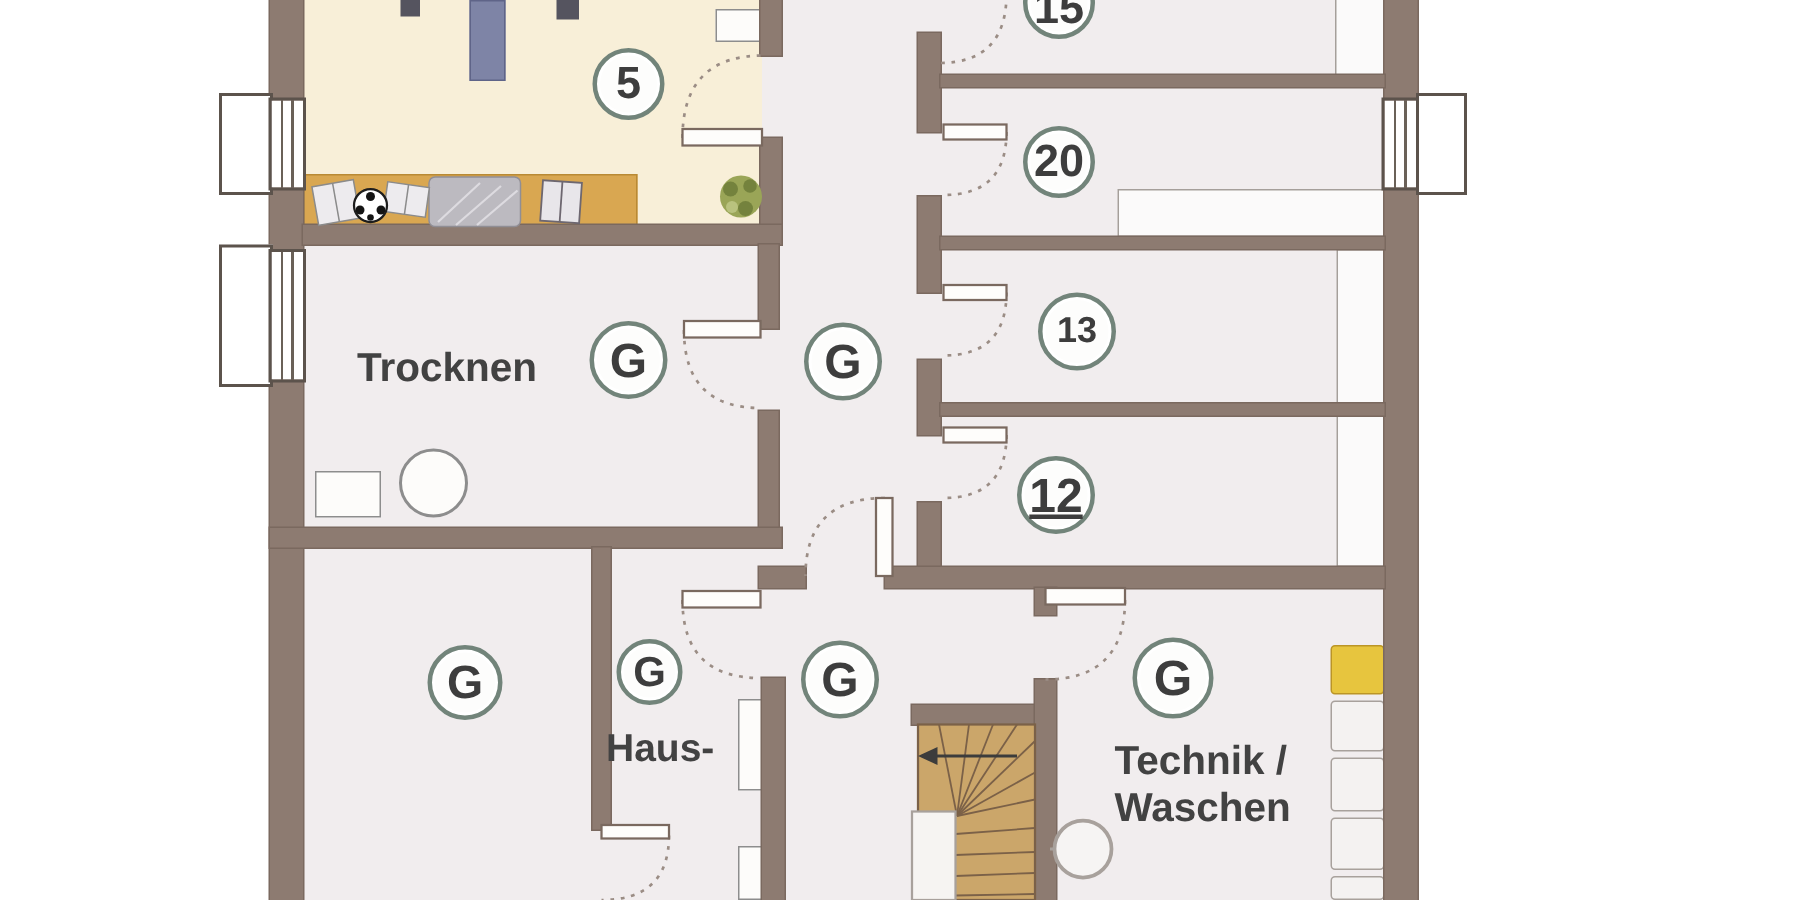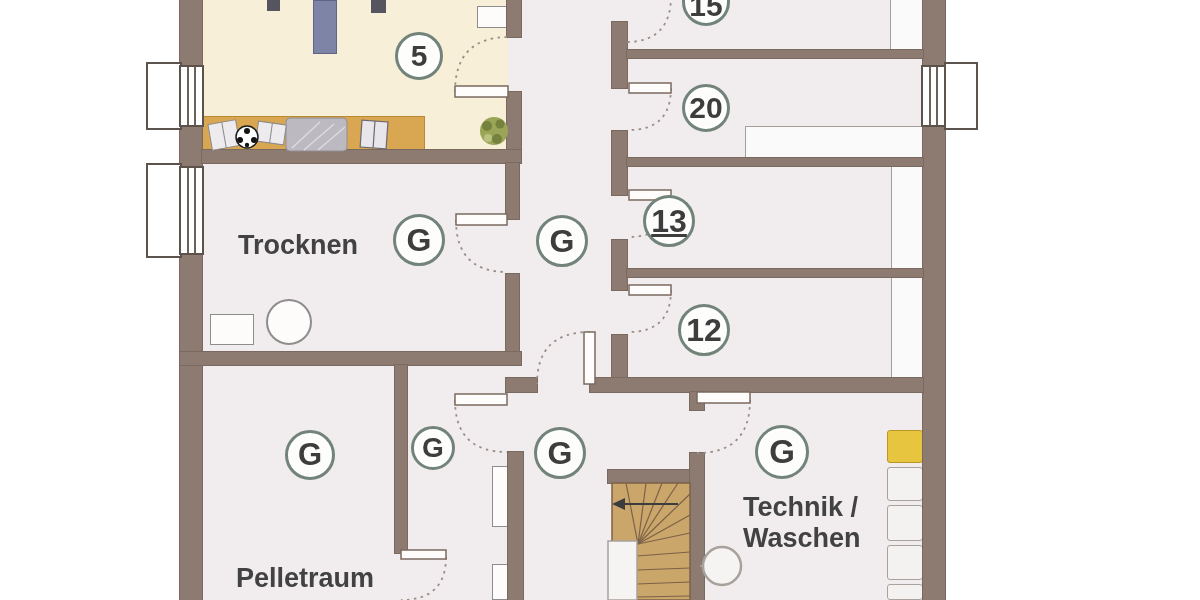"13" div.badge { font-size: 32px -> 24px; left: 643px -> 692px; text-decoration: underline -> none }
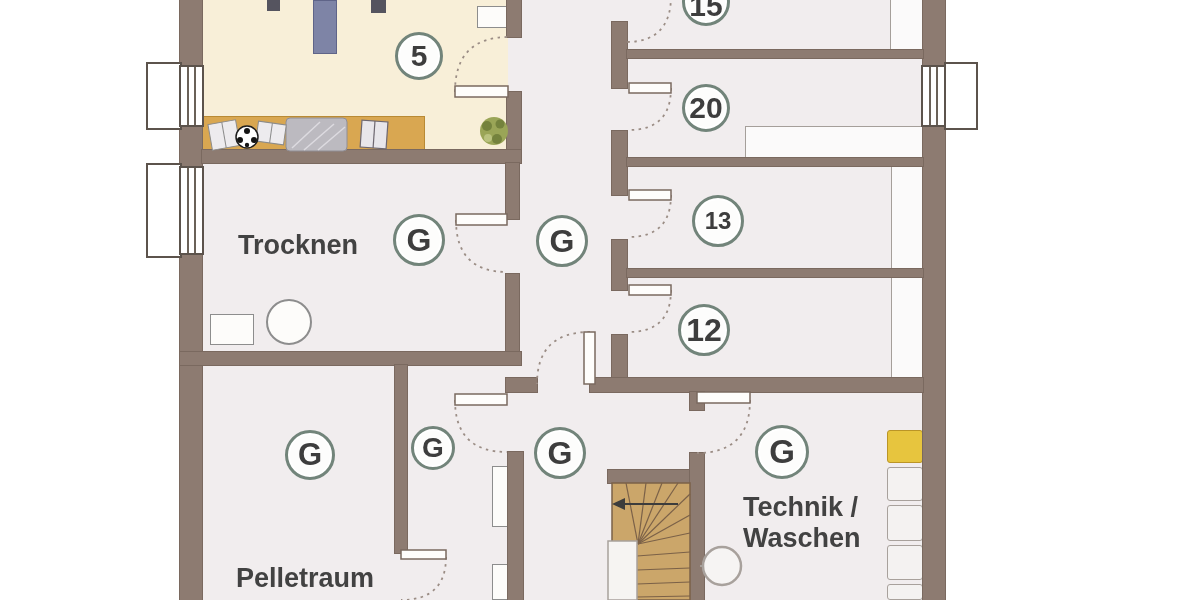"12" div.badge { text-decoration: none -> underline }
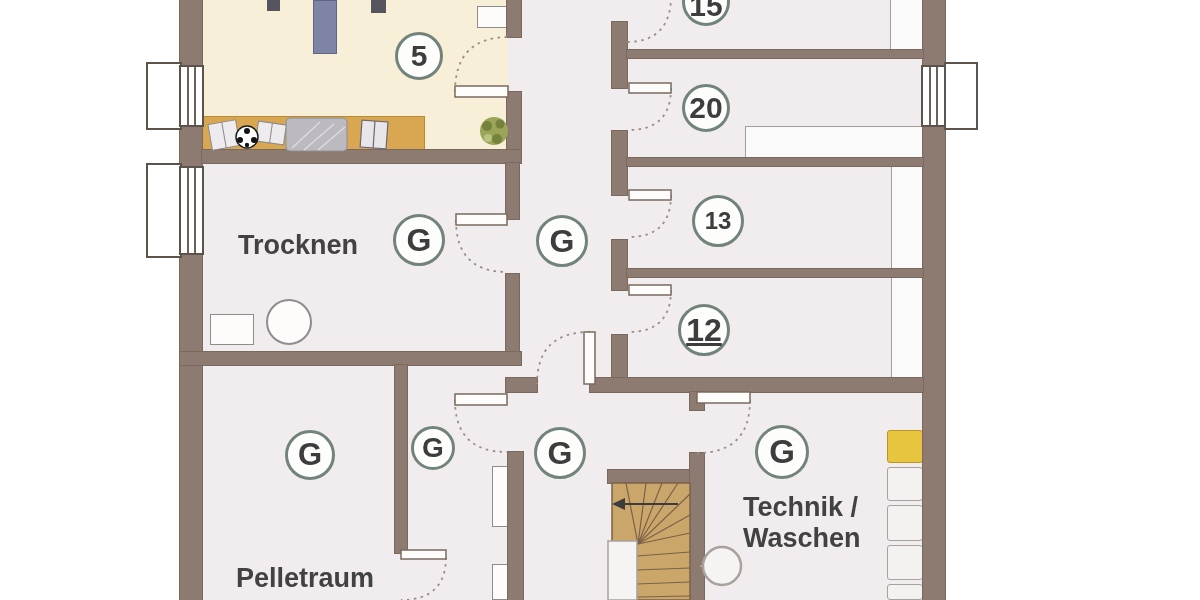"Haus-" div { html: none -> <div>Haus-</div> }
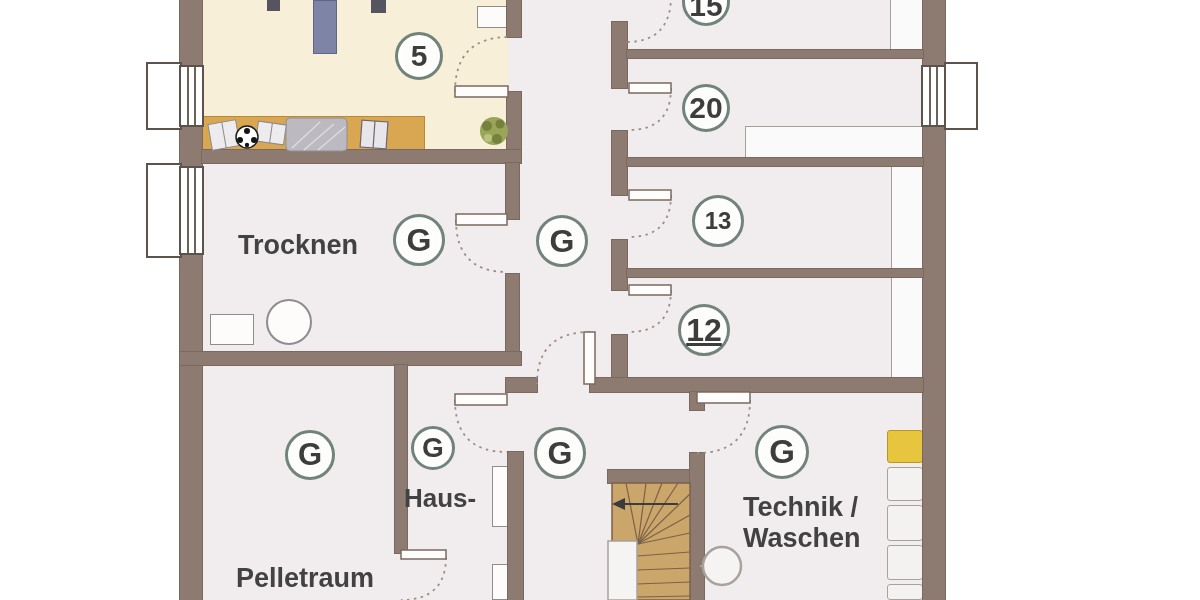"Pelletraum" div.lbl { html: <div>Pelletraum</div> -> none }
